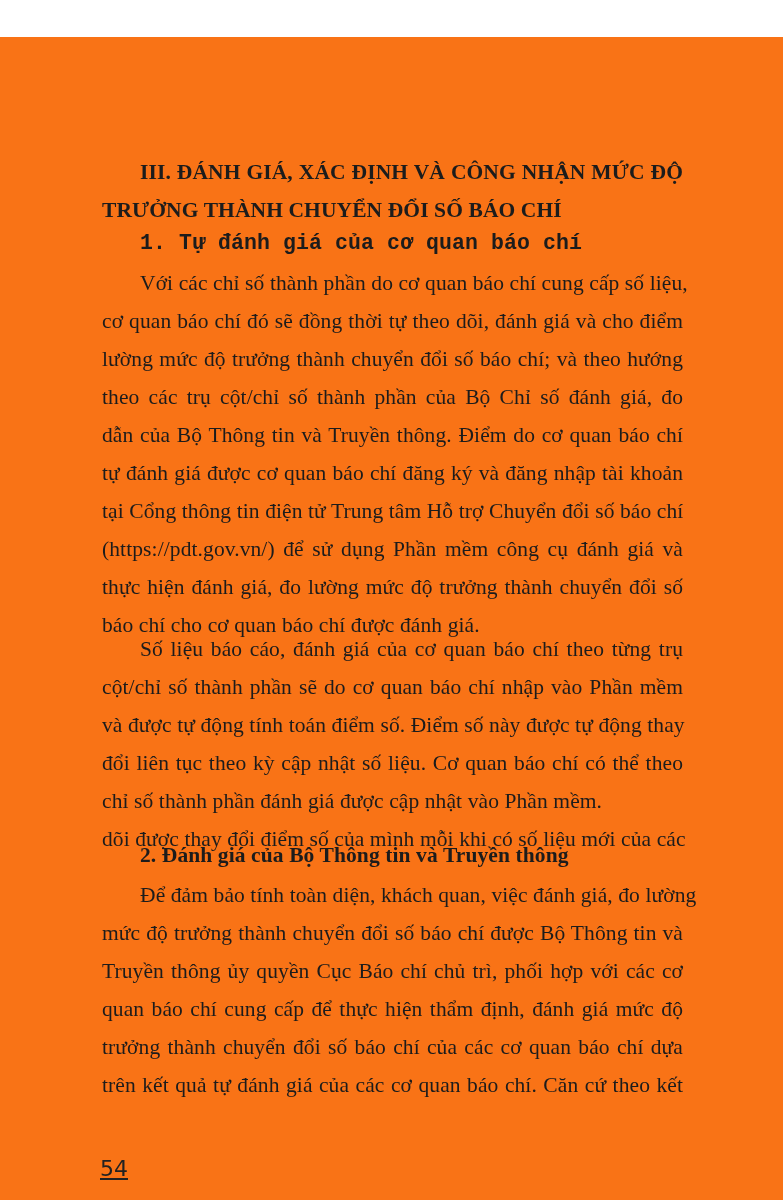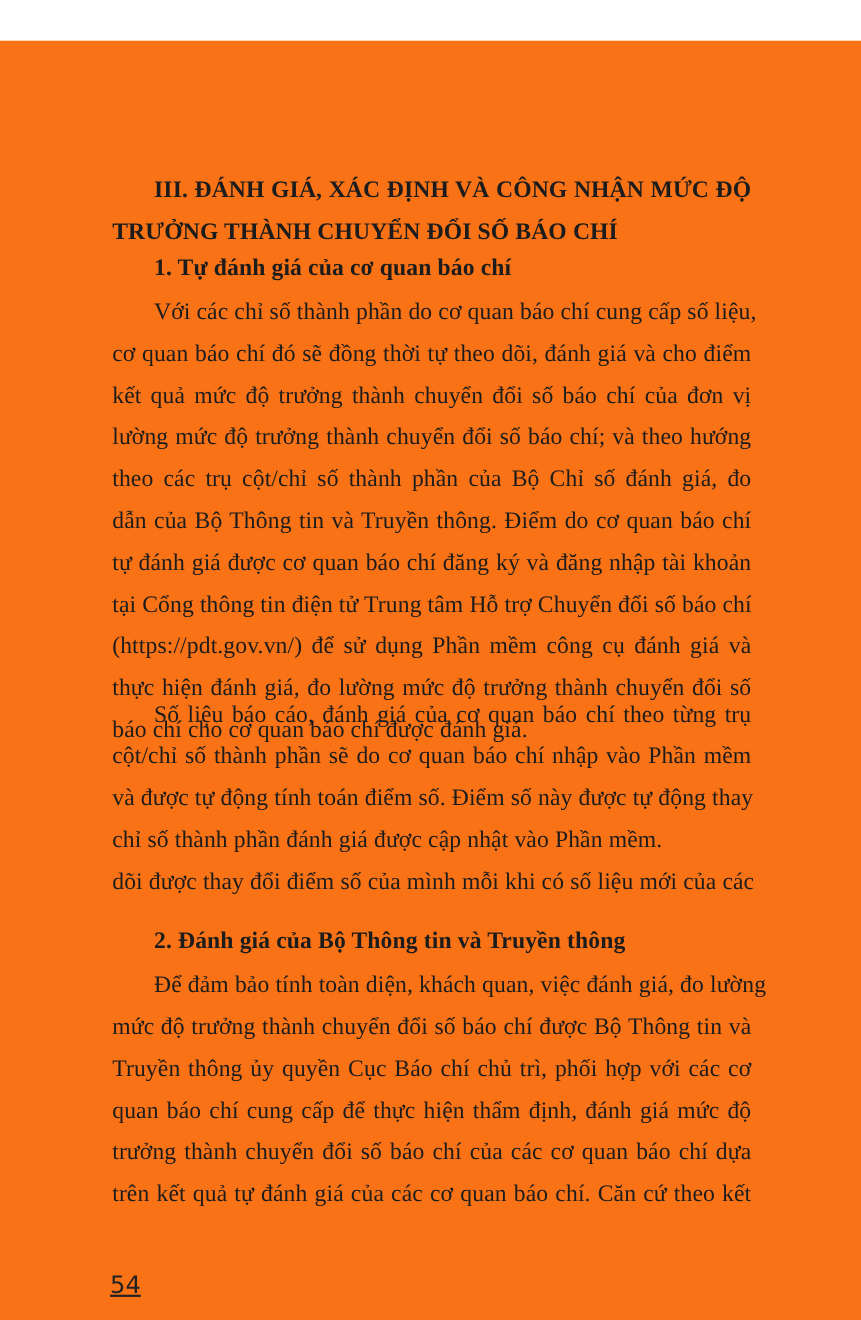"1. Tự đánh giá của" div.col { font-family: none -> Liberation Mono, monospace }
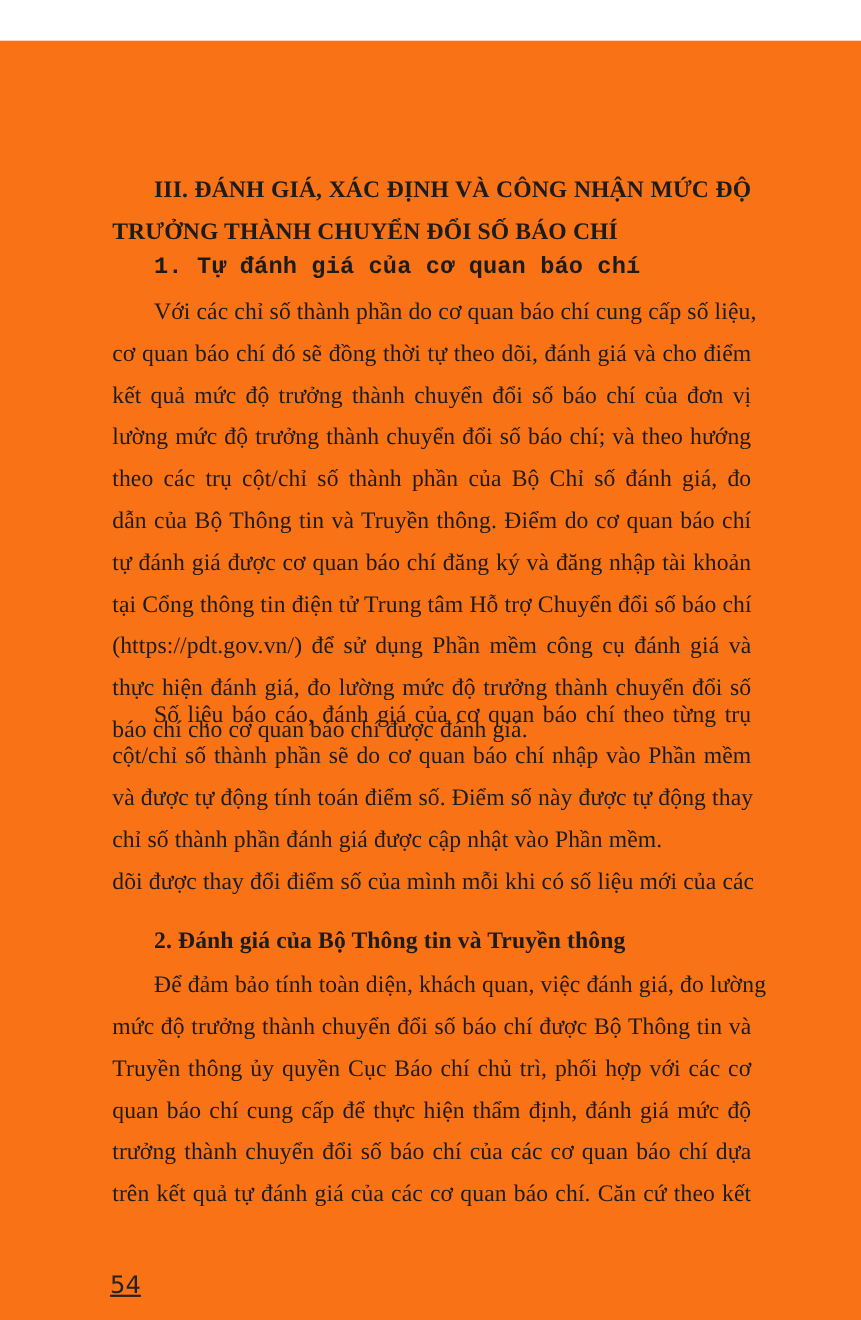"kết quả mức độ trưởng" span.line { html: <span>kết quả mức độ trưởng thành chuyển đổi số báo chí của đơn vị</span> -> none }
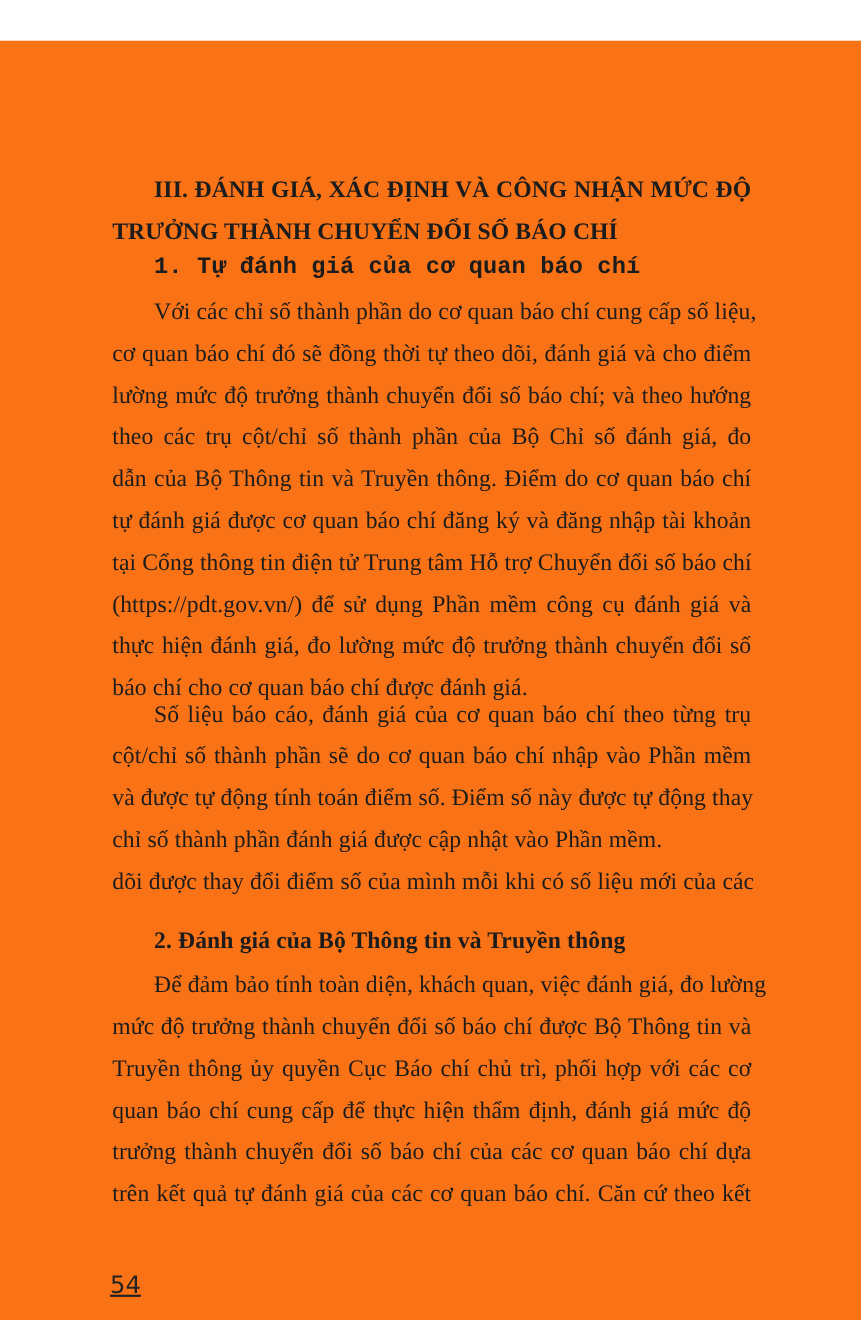"đổi liên tục theo kỳ" span.line { html: none -> <span>đổi liên tục theo kỳ cập nhật số liệu. Cơ quan báo chí có thể theo</span> }
